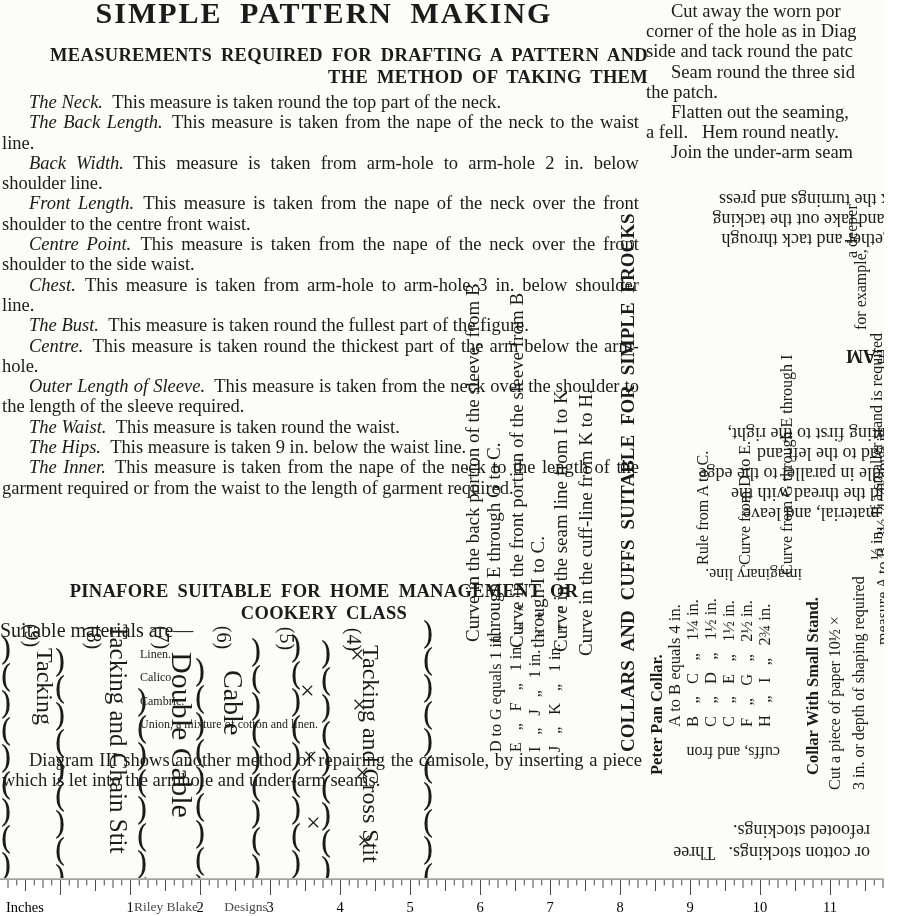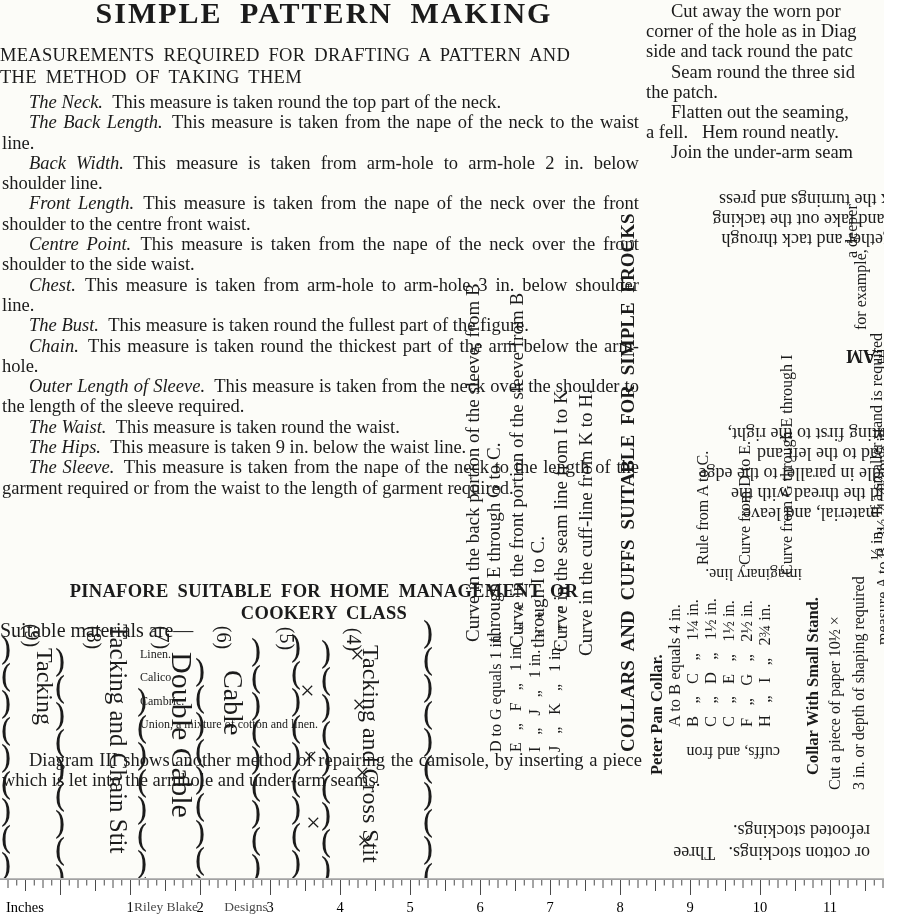"MEASUREMENTS REQUIRED FOR DRAFTING A" .h-meas { font-weight: 400 -> 700; text-align: left -> right }
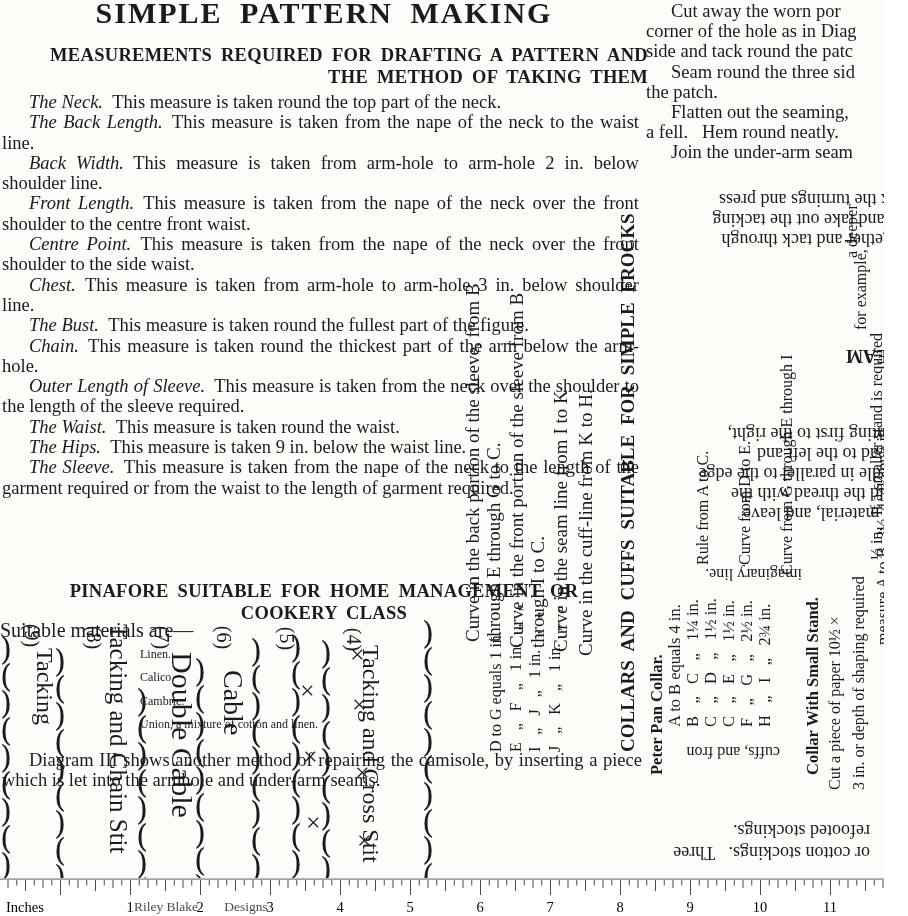"Chain." i { text: Chain -> Centre }
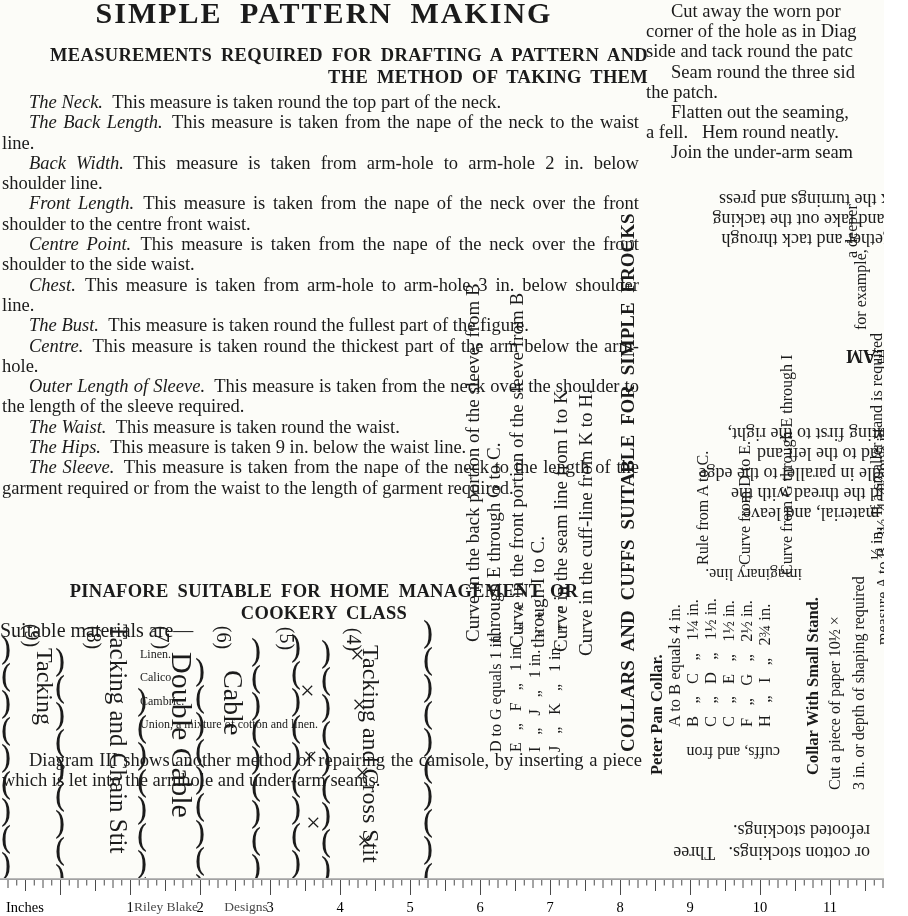"The Sleeve." i { text: Sleeve -> Inner }
